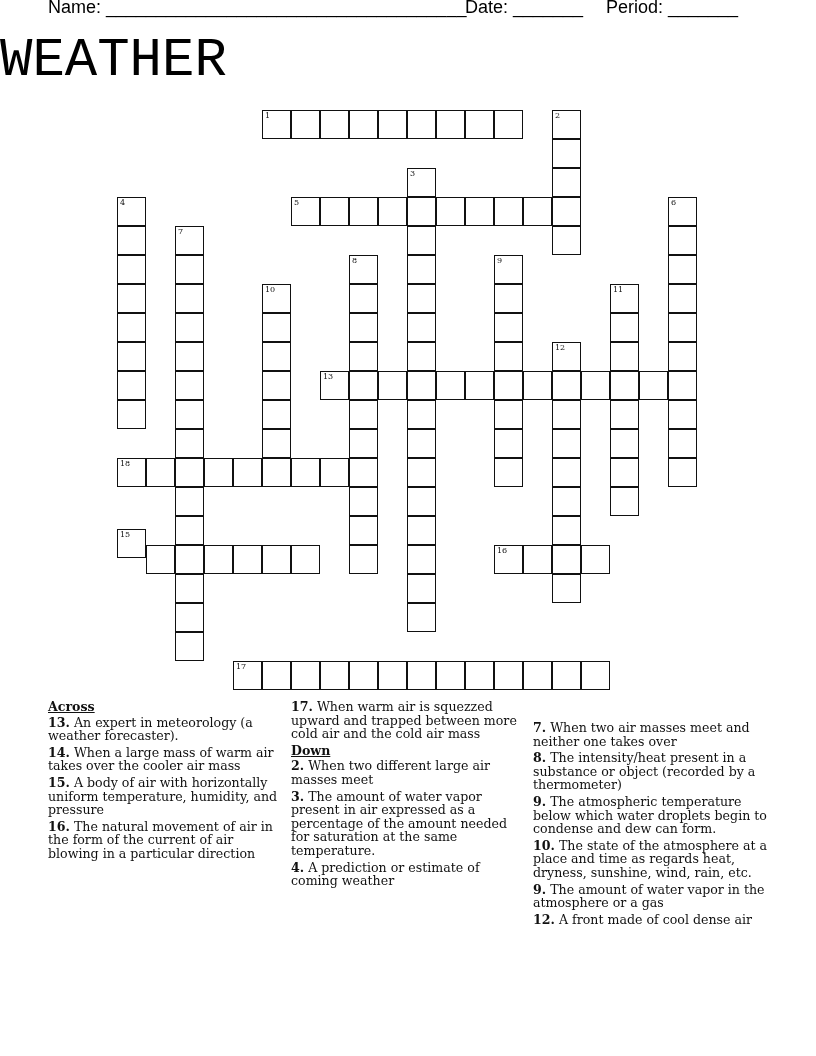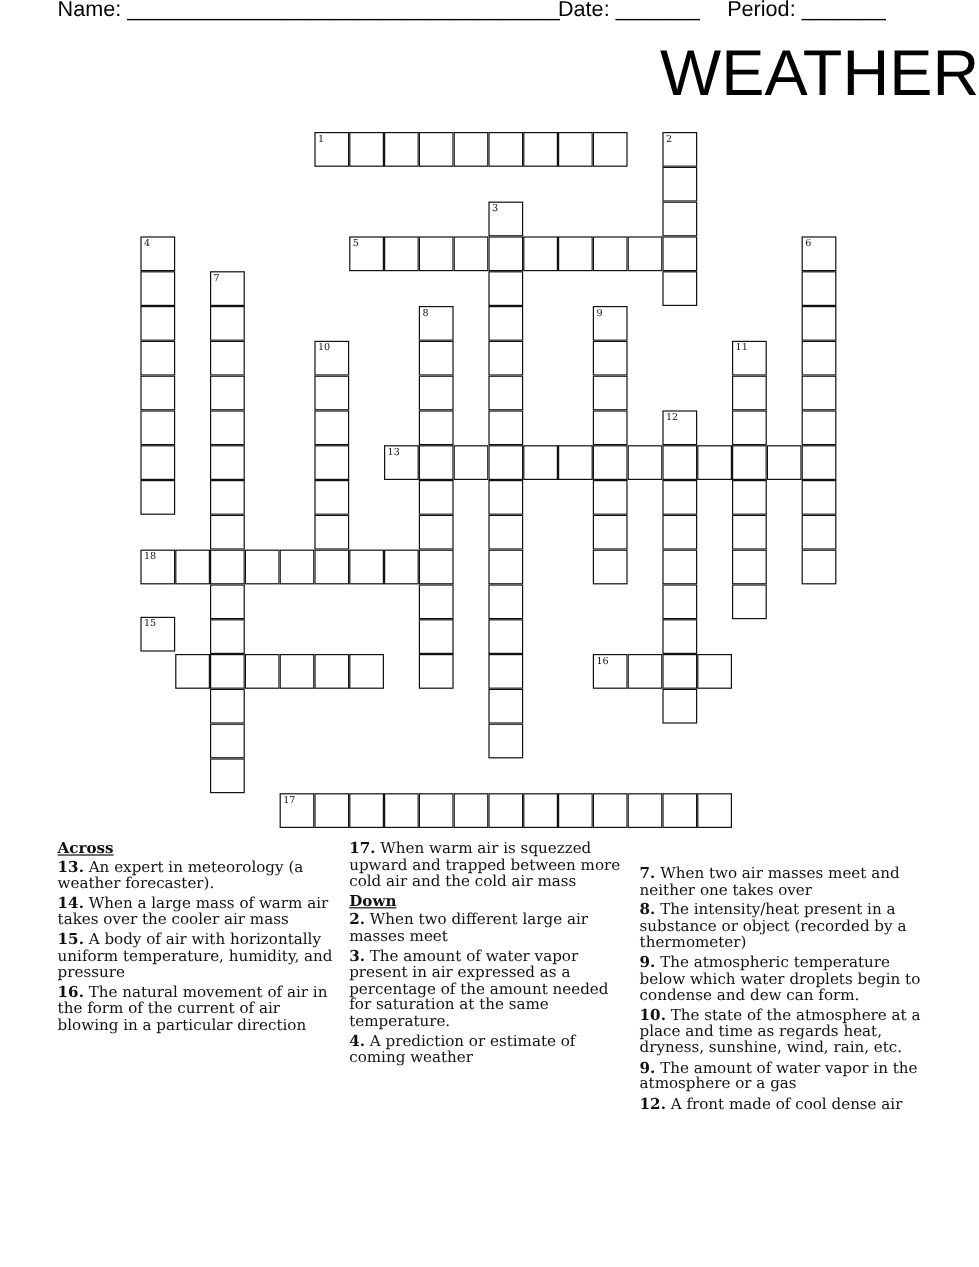"WEATHER" .title { font-family: Liberation Sans, sans-serif -> Liberation Mono, monospace; text-align: right -> left }
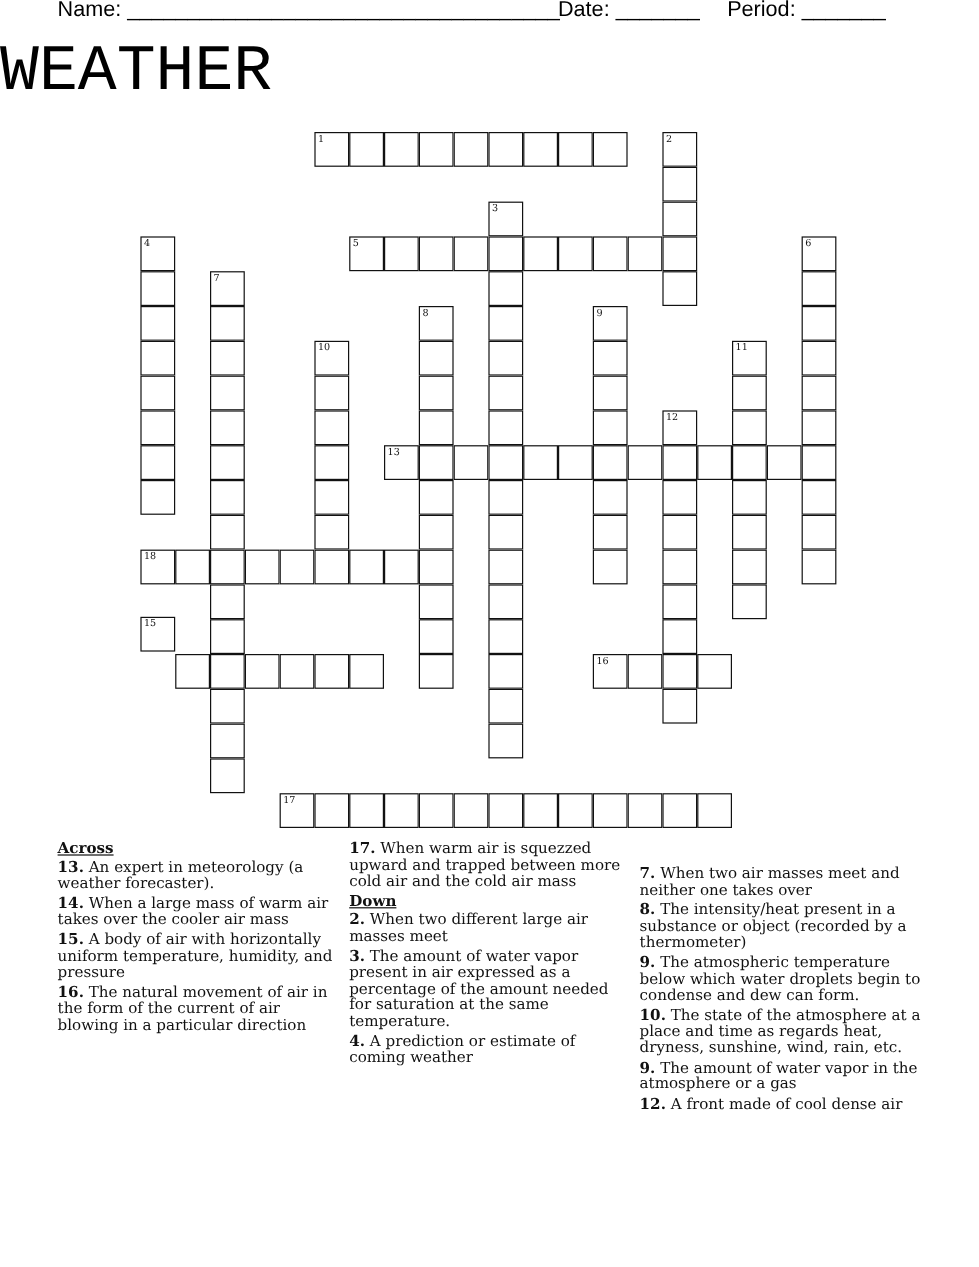"15" div.cell { top: 514px -> 529px }
